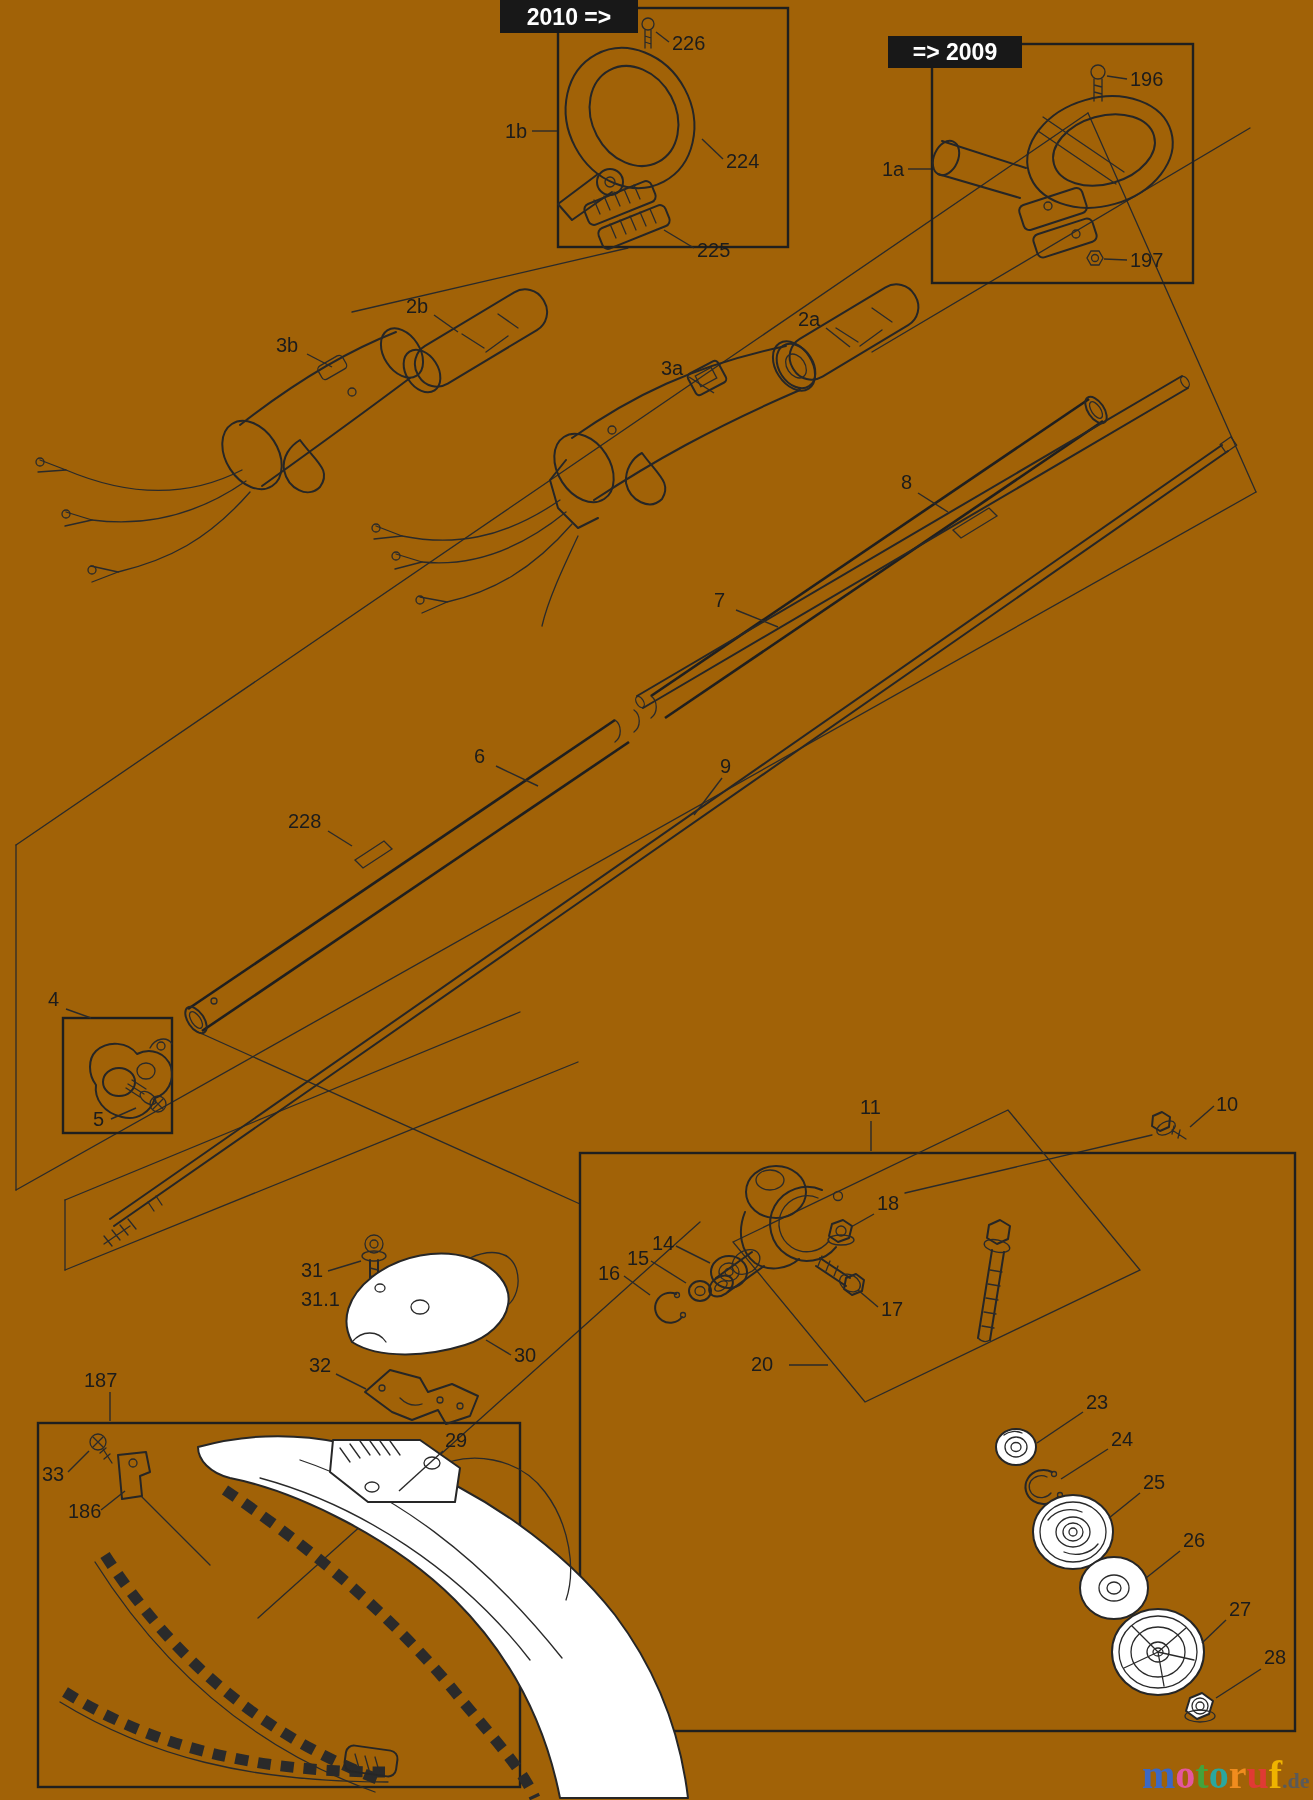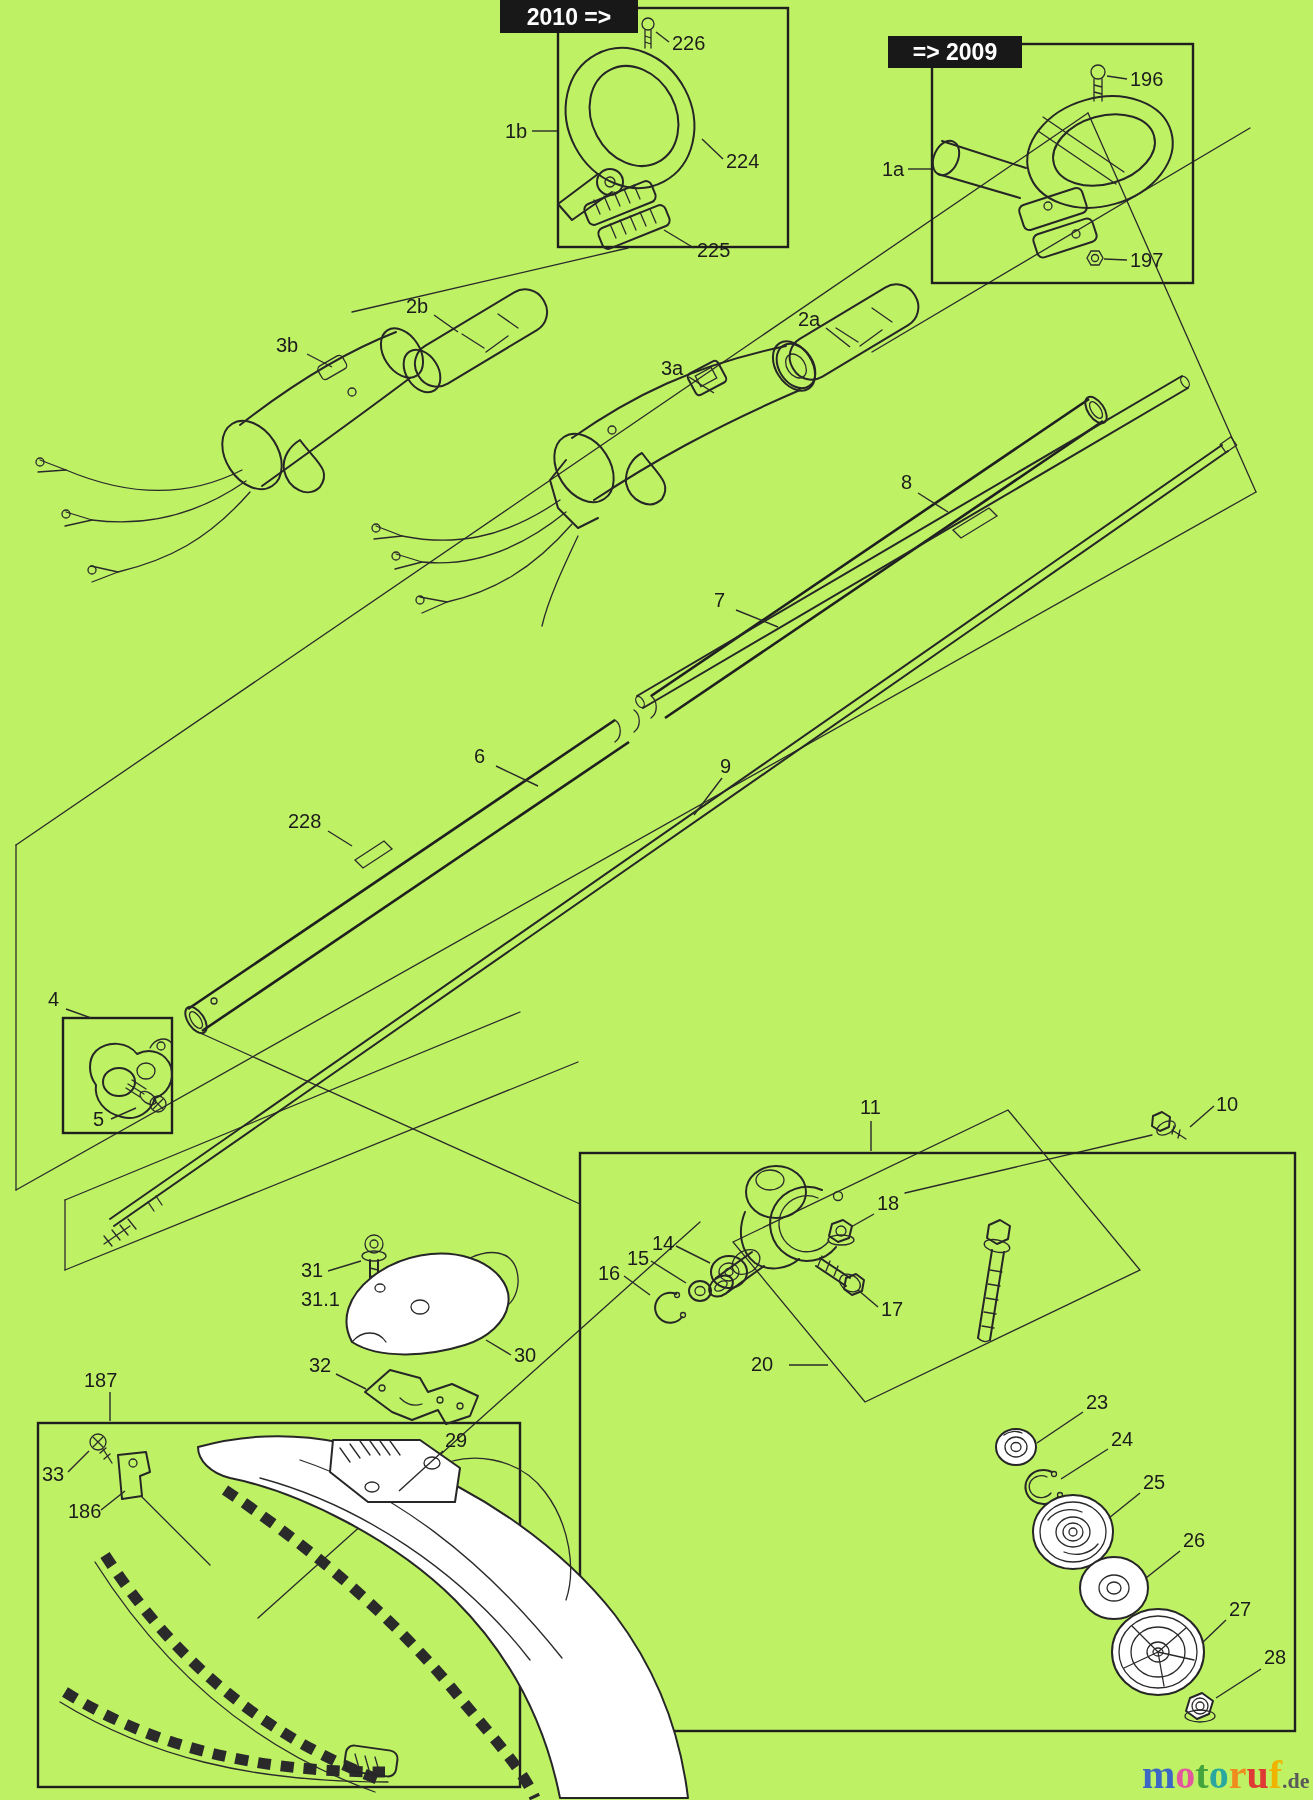"2010 =>" .stage { background: #bef264 -> #a16207 }
